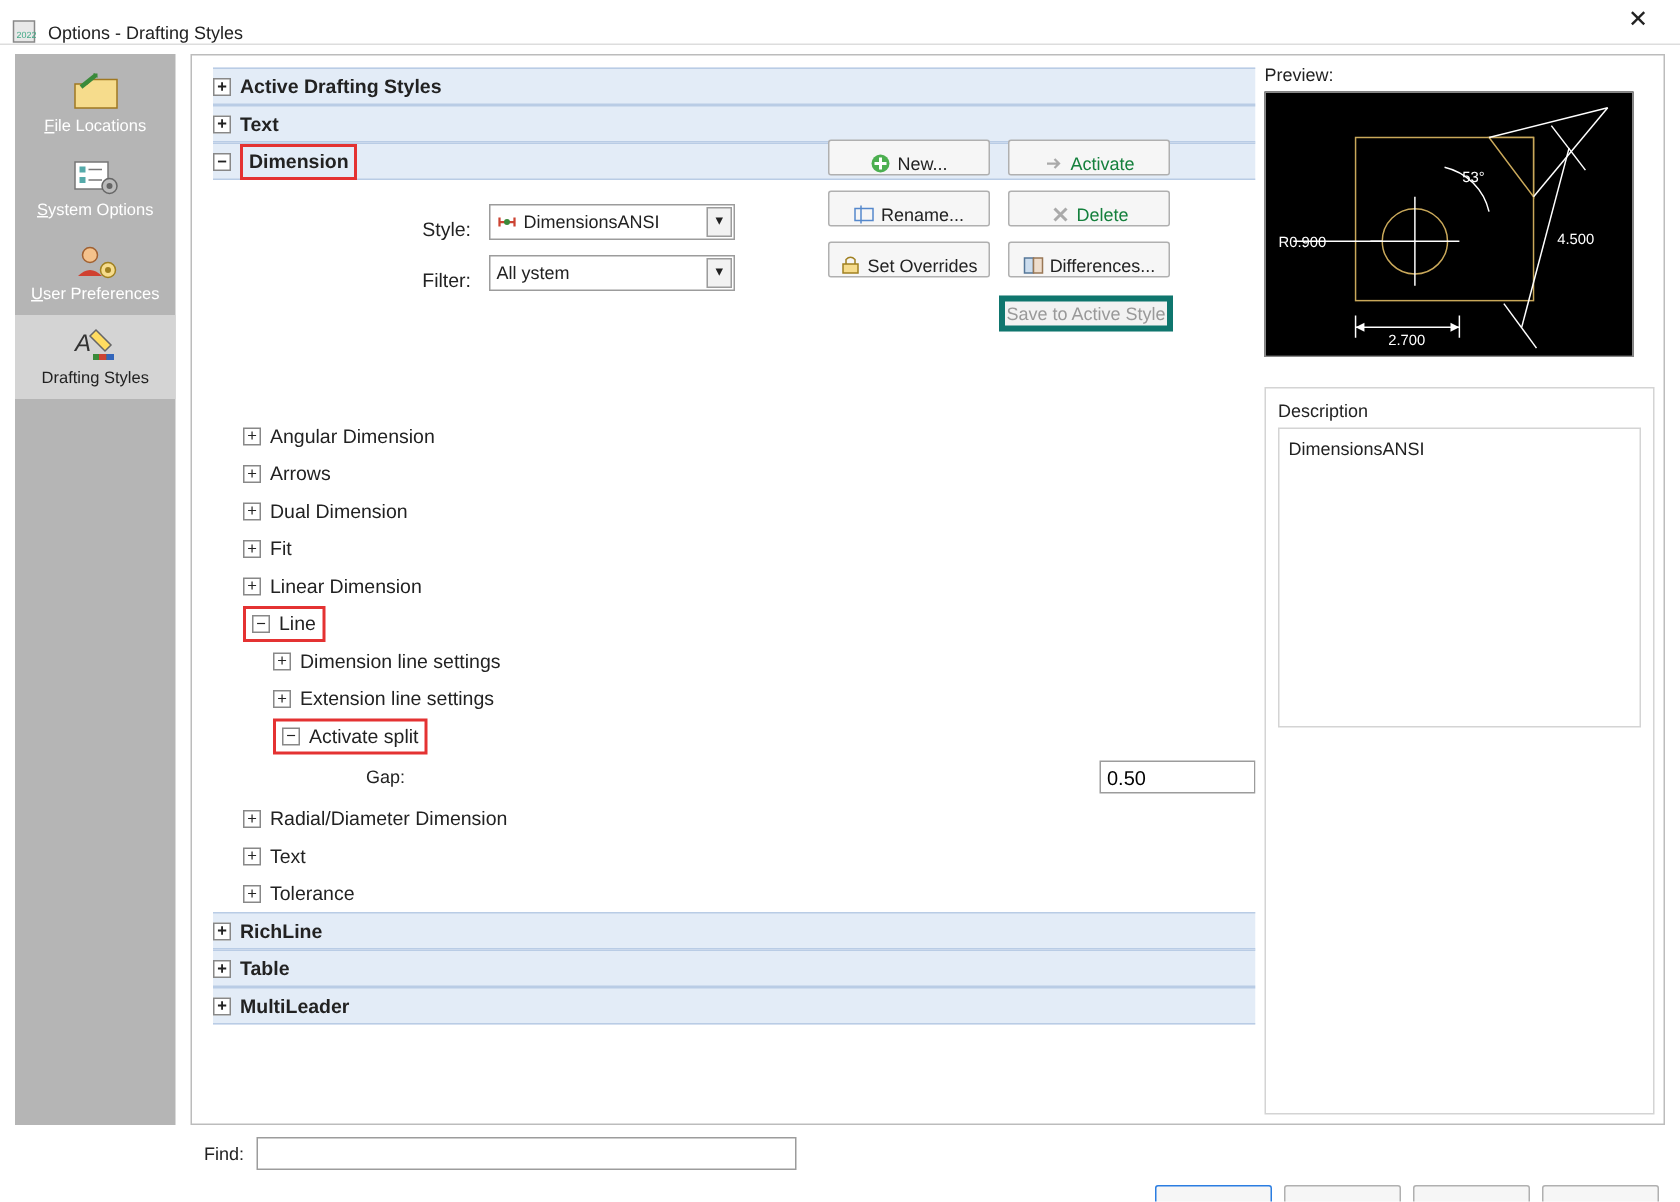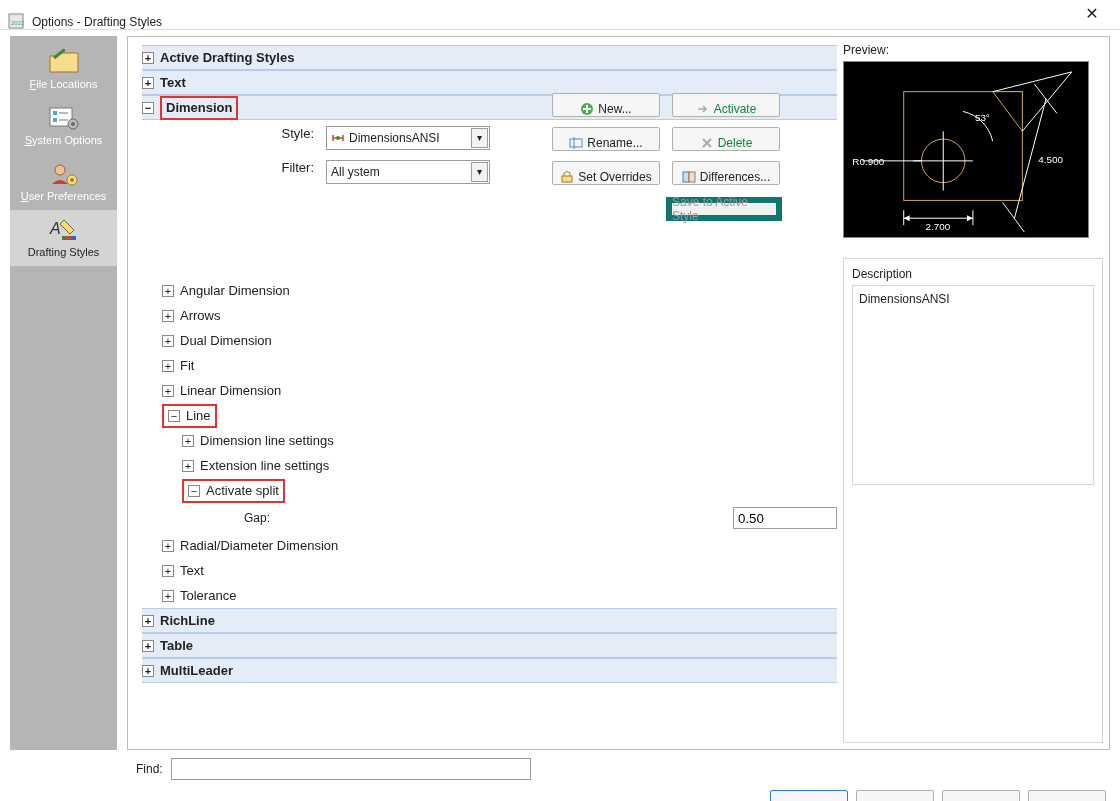"Style:" .row-form { align-items: flex-start -> flex-end }
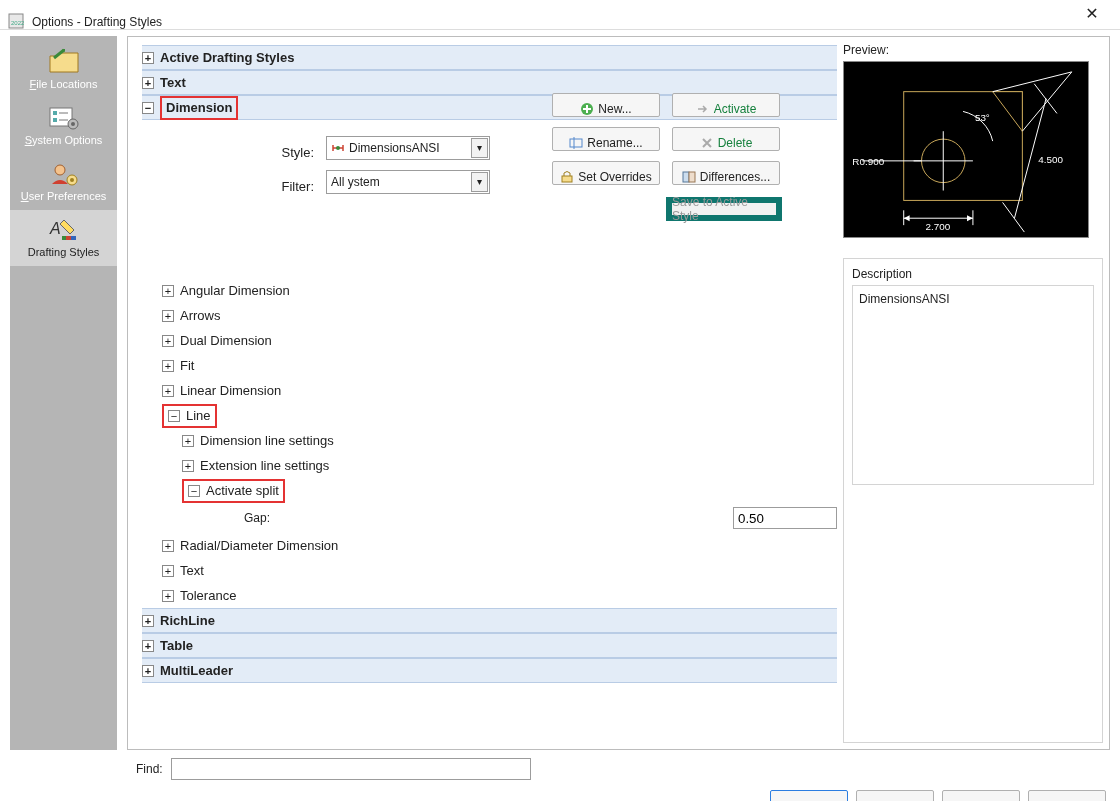"Save to Active Style" .save-active { border: 6px solid #0f766e -> 4px solid #0f766e }
